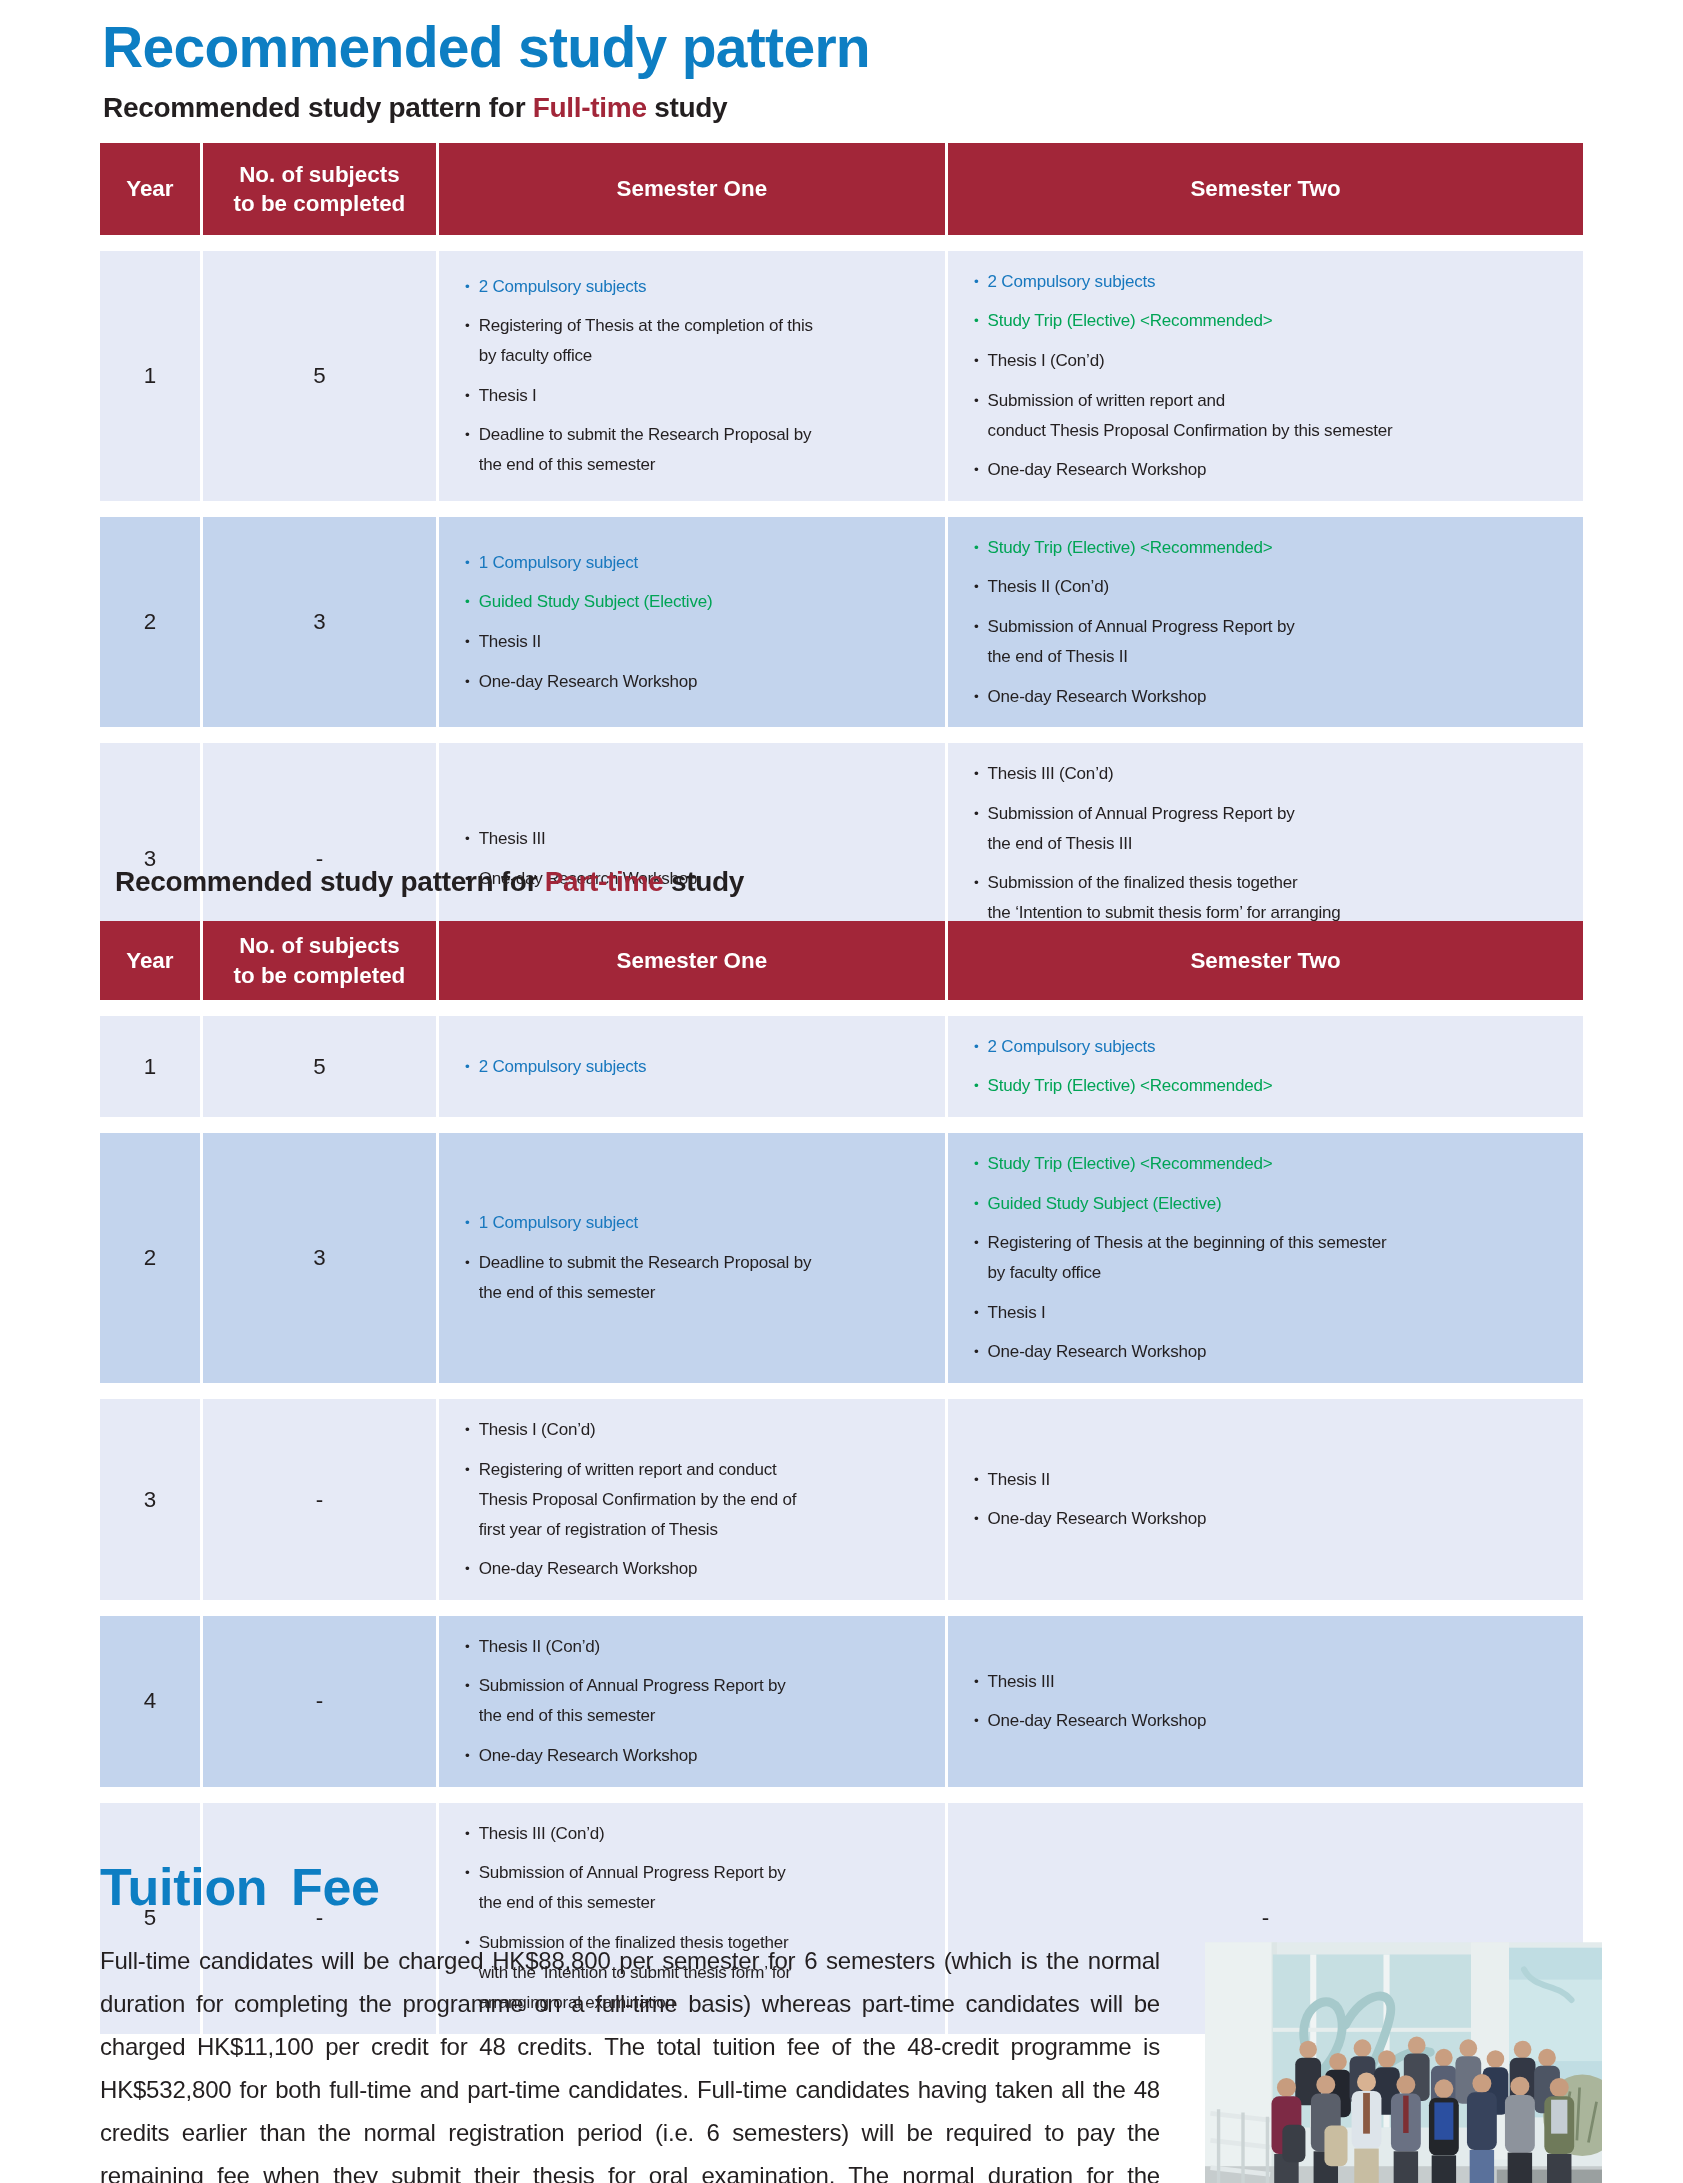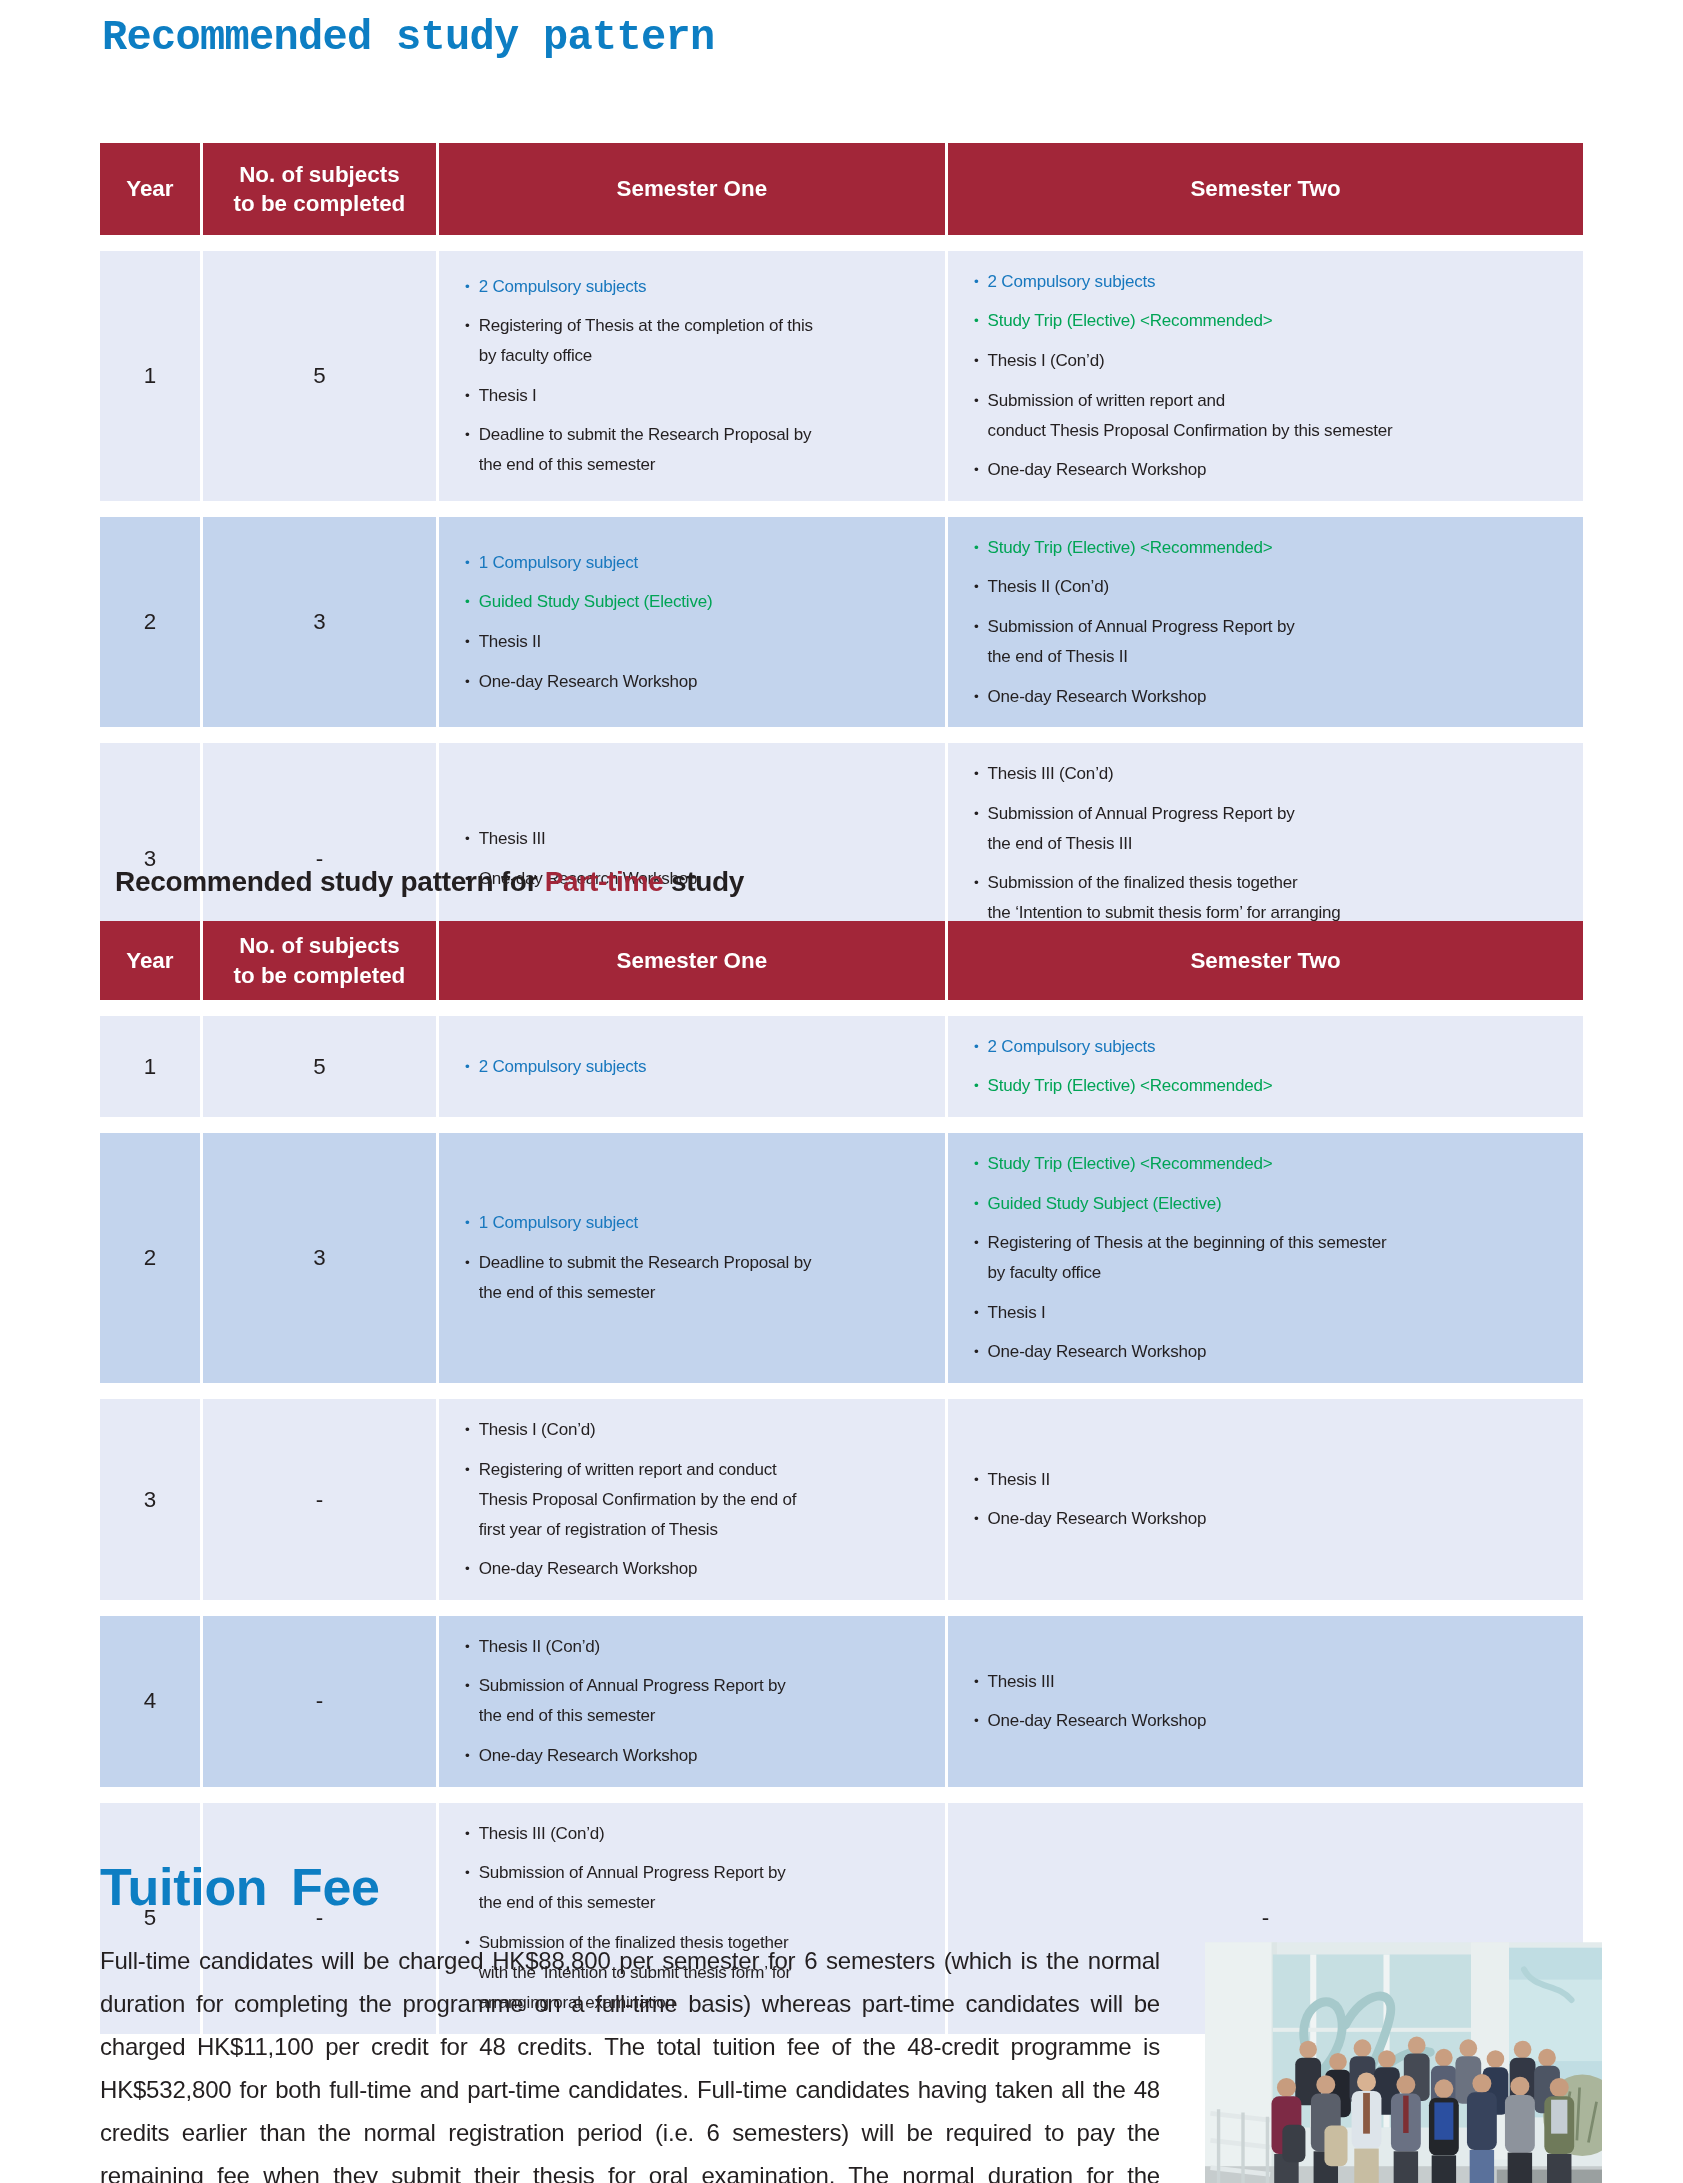"Recommended study pattern" .h1 { font-family: Liberation Mono, monospace -> none; font-size: 42px -> 57px }
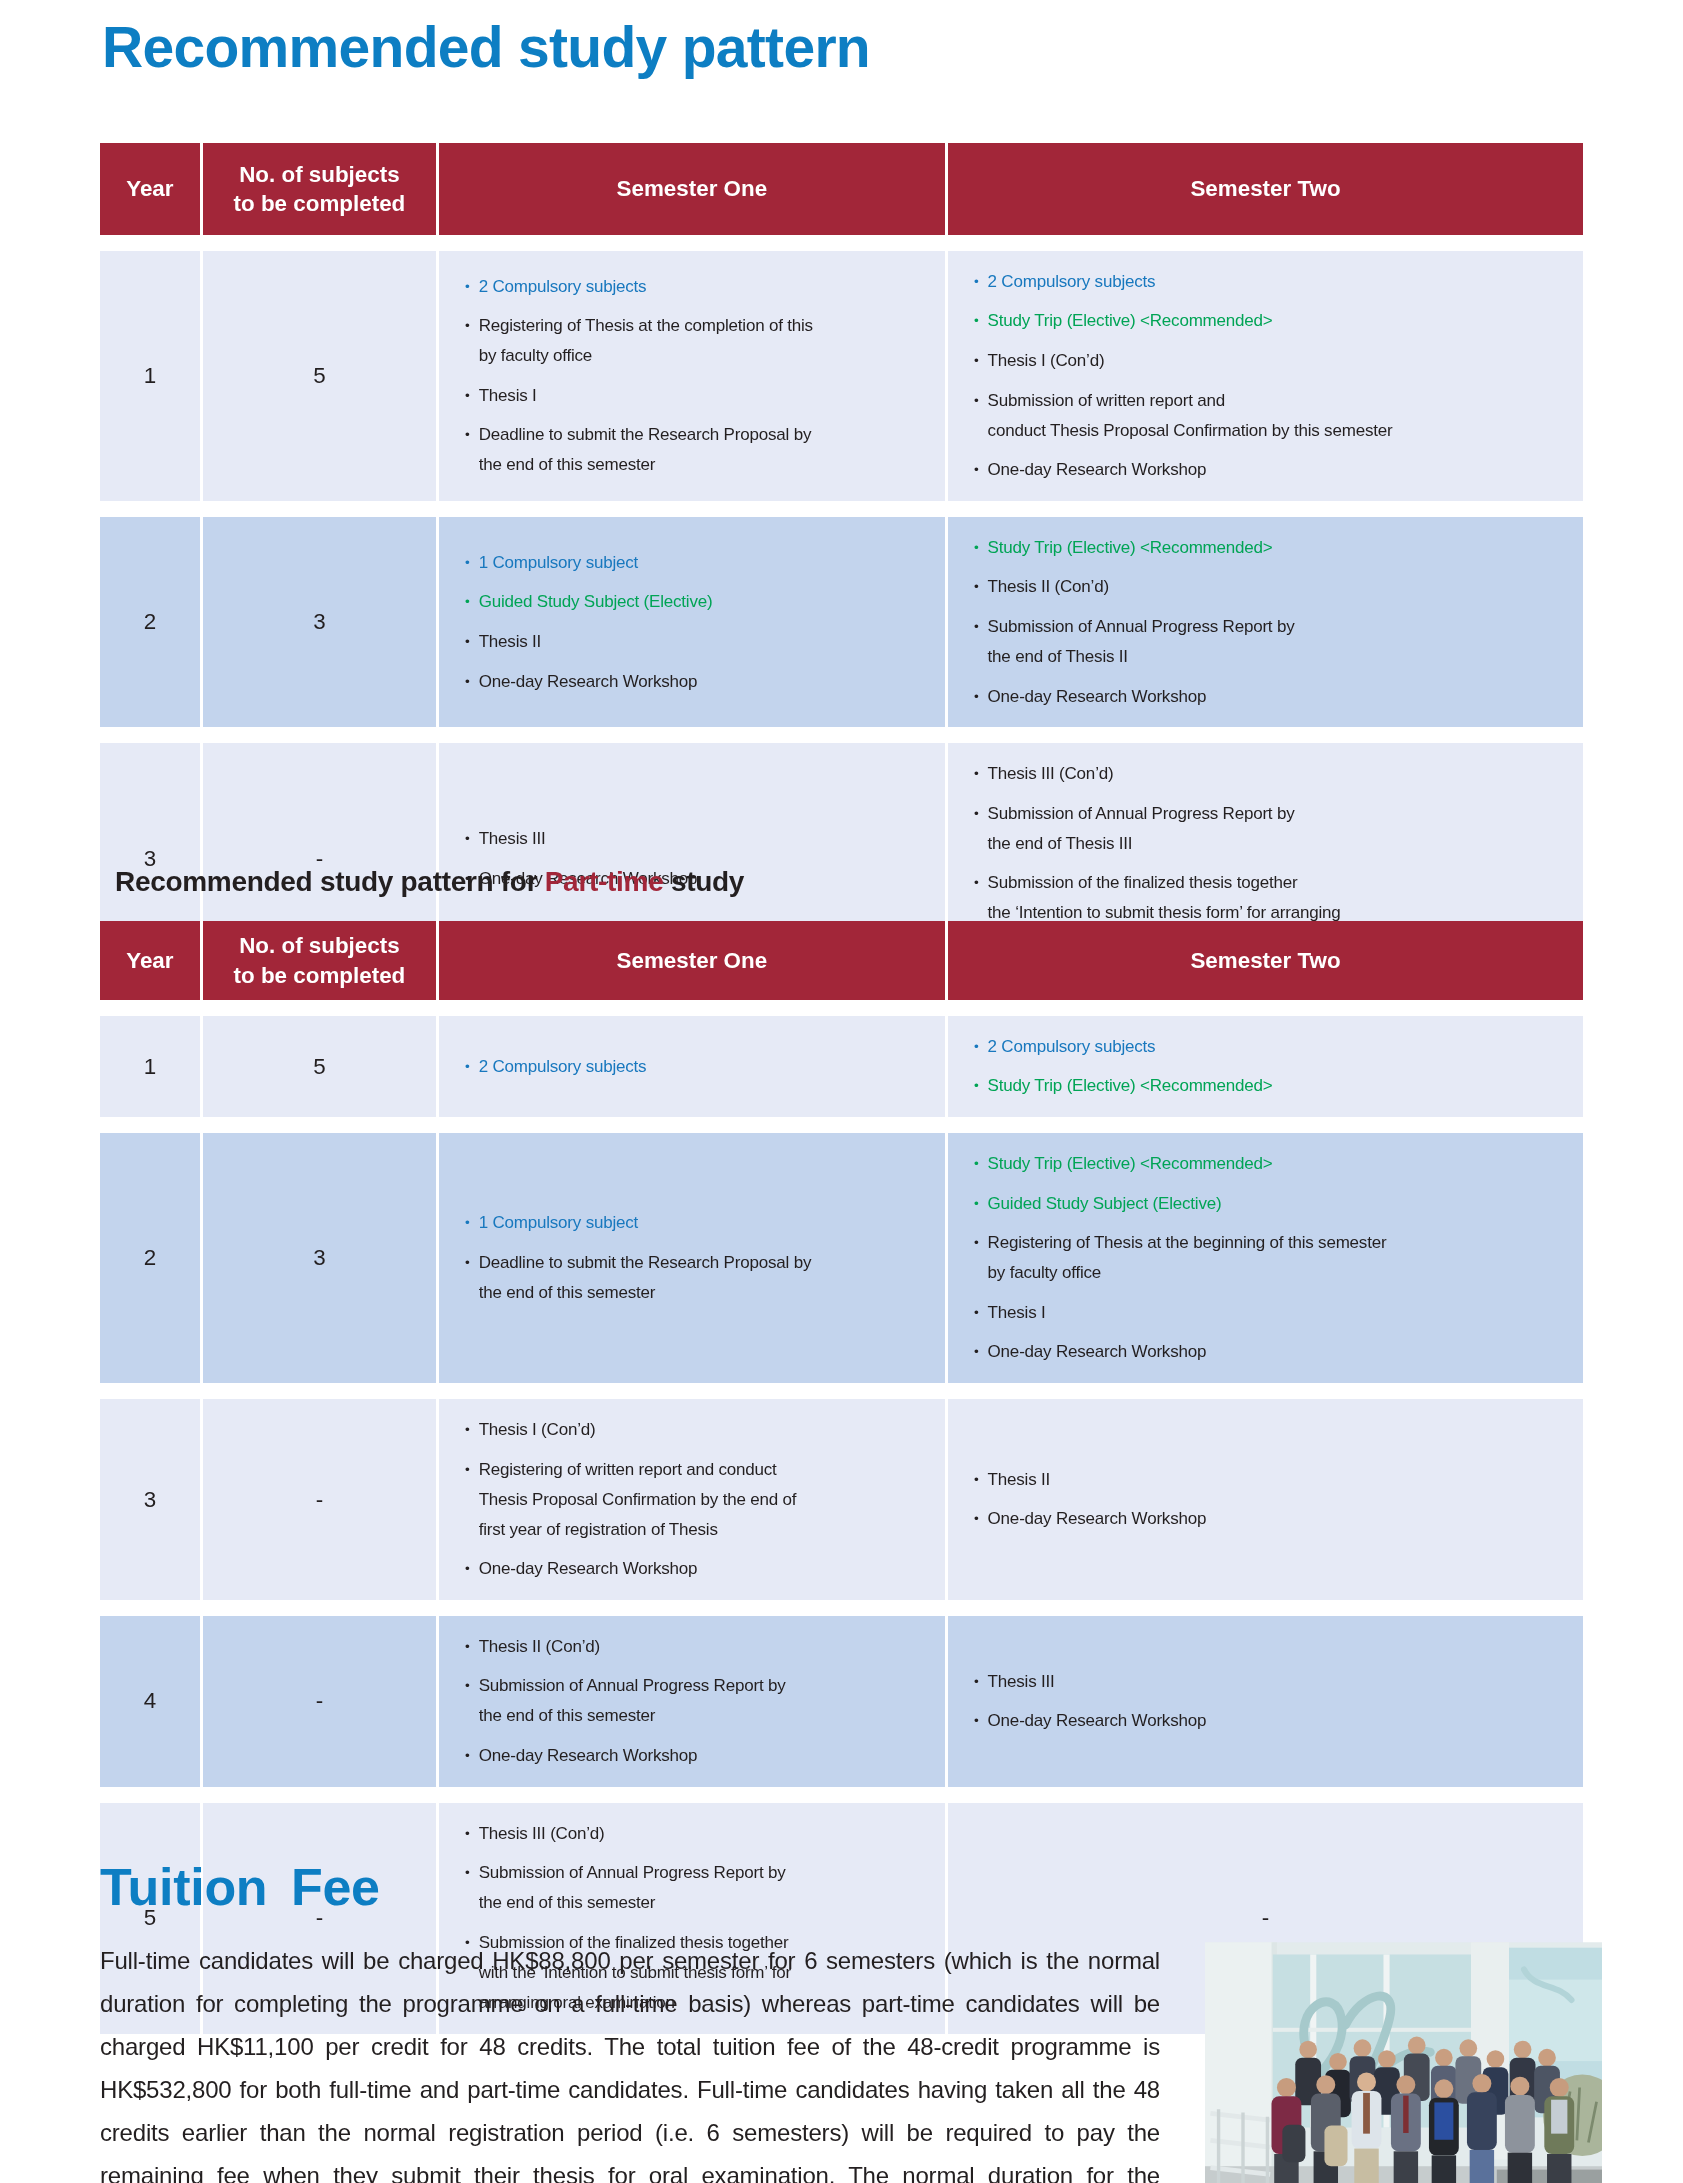"Recommended study pattern for Full-time" div.subhead { html: none -> <div><span>Recommended study pattern for </span><span>Full-time</span><span> study</span></div> }
